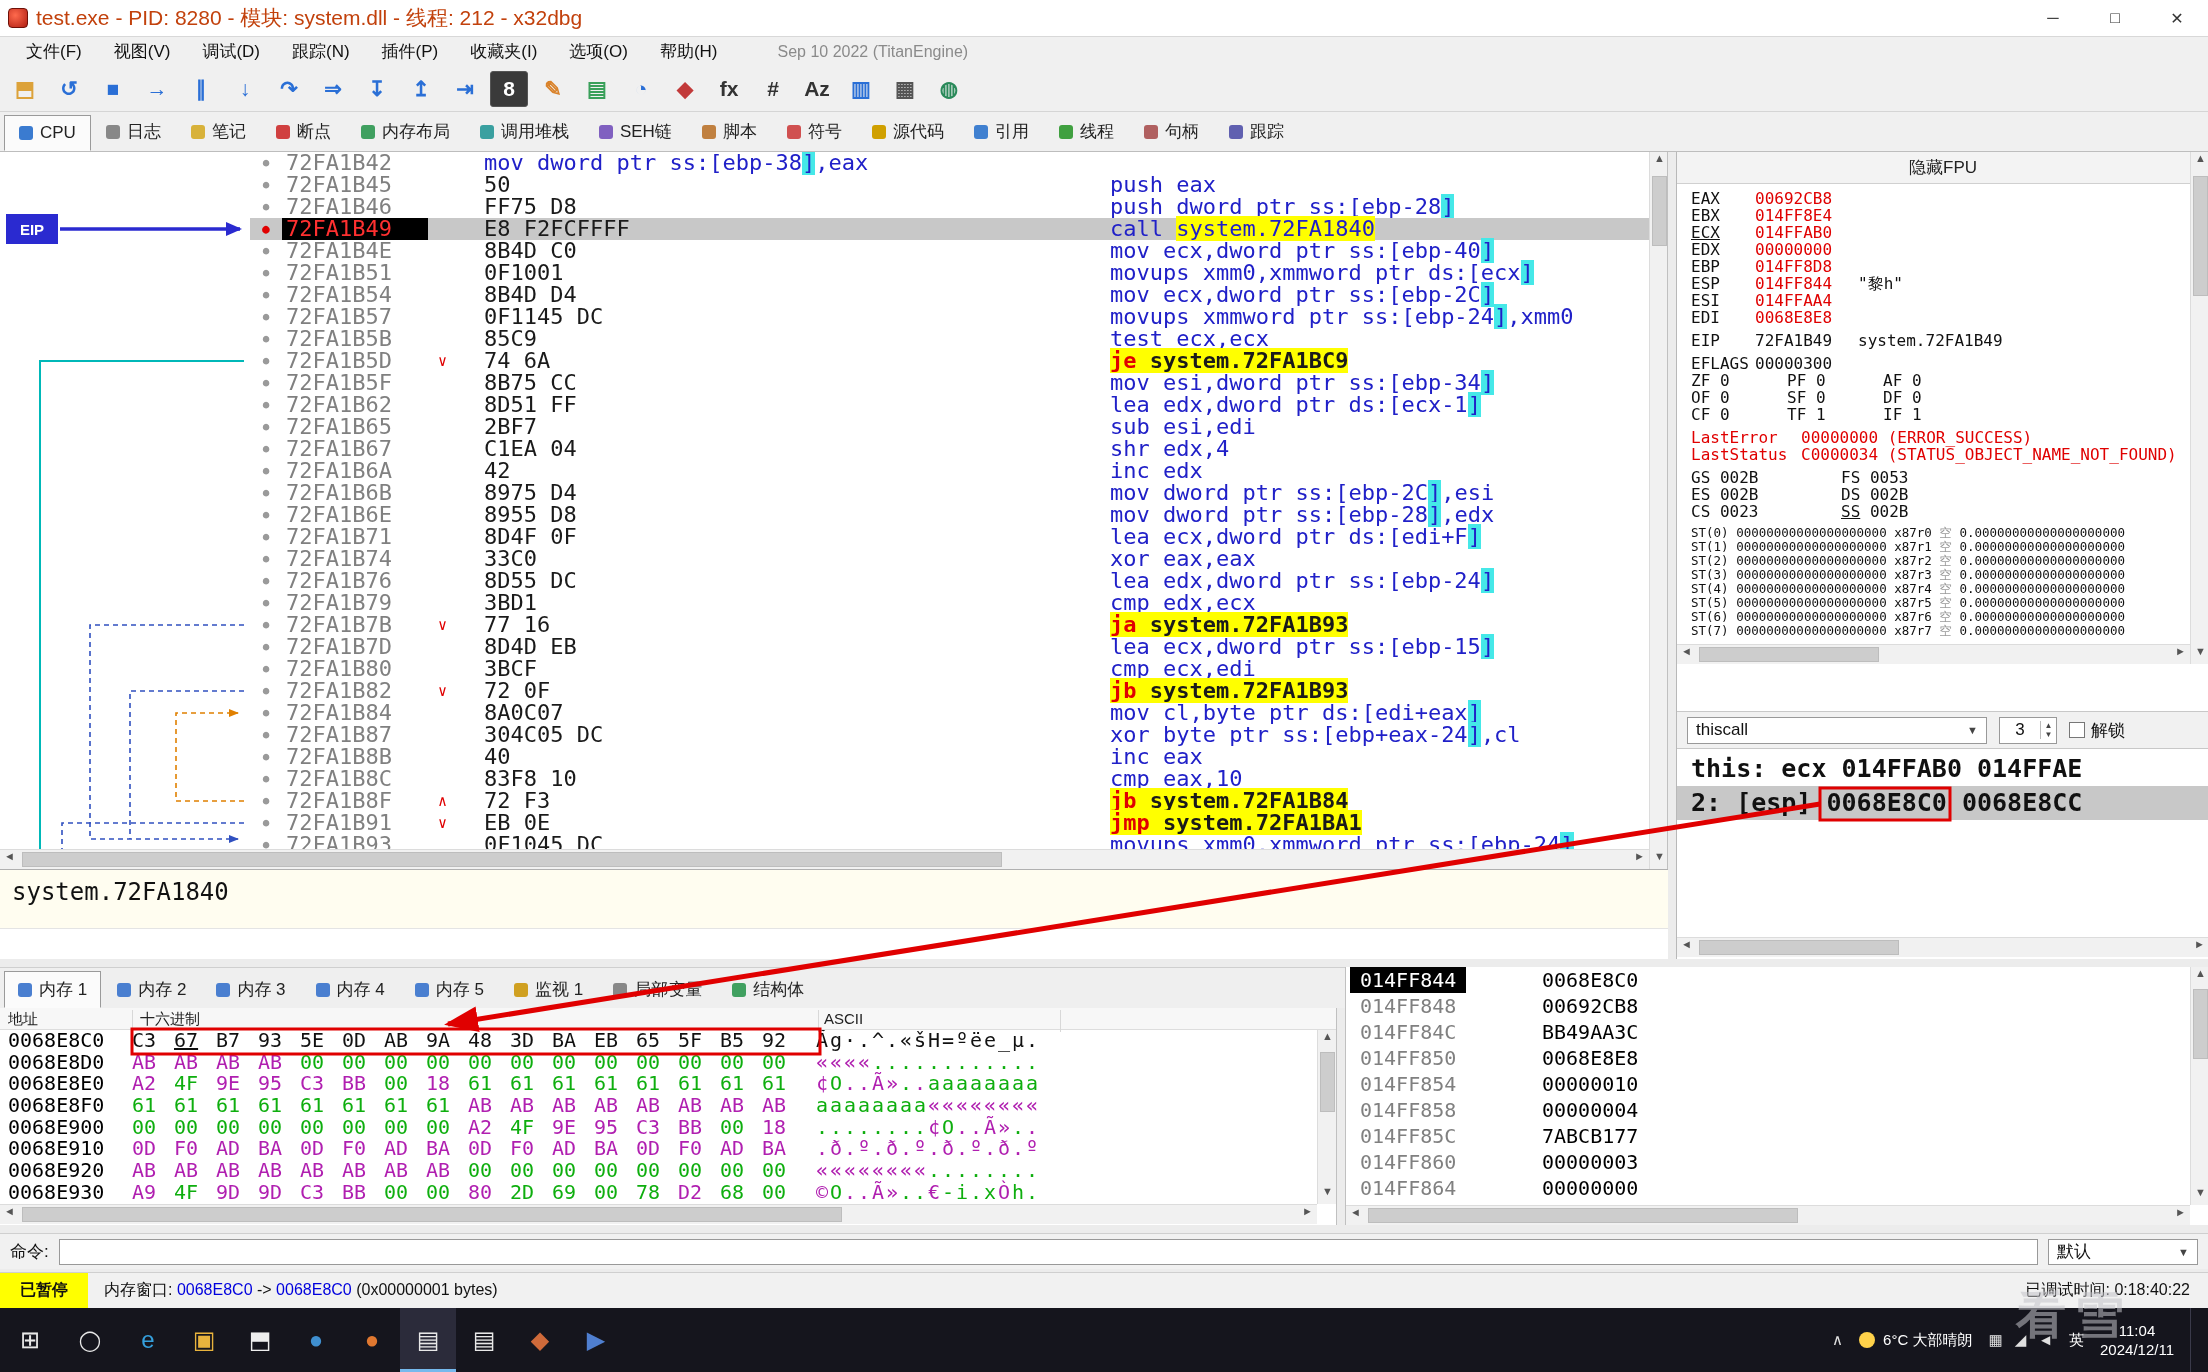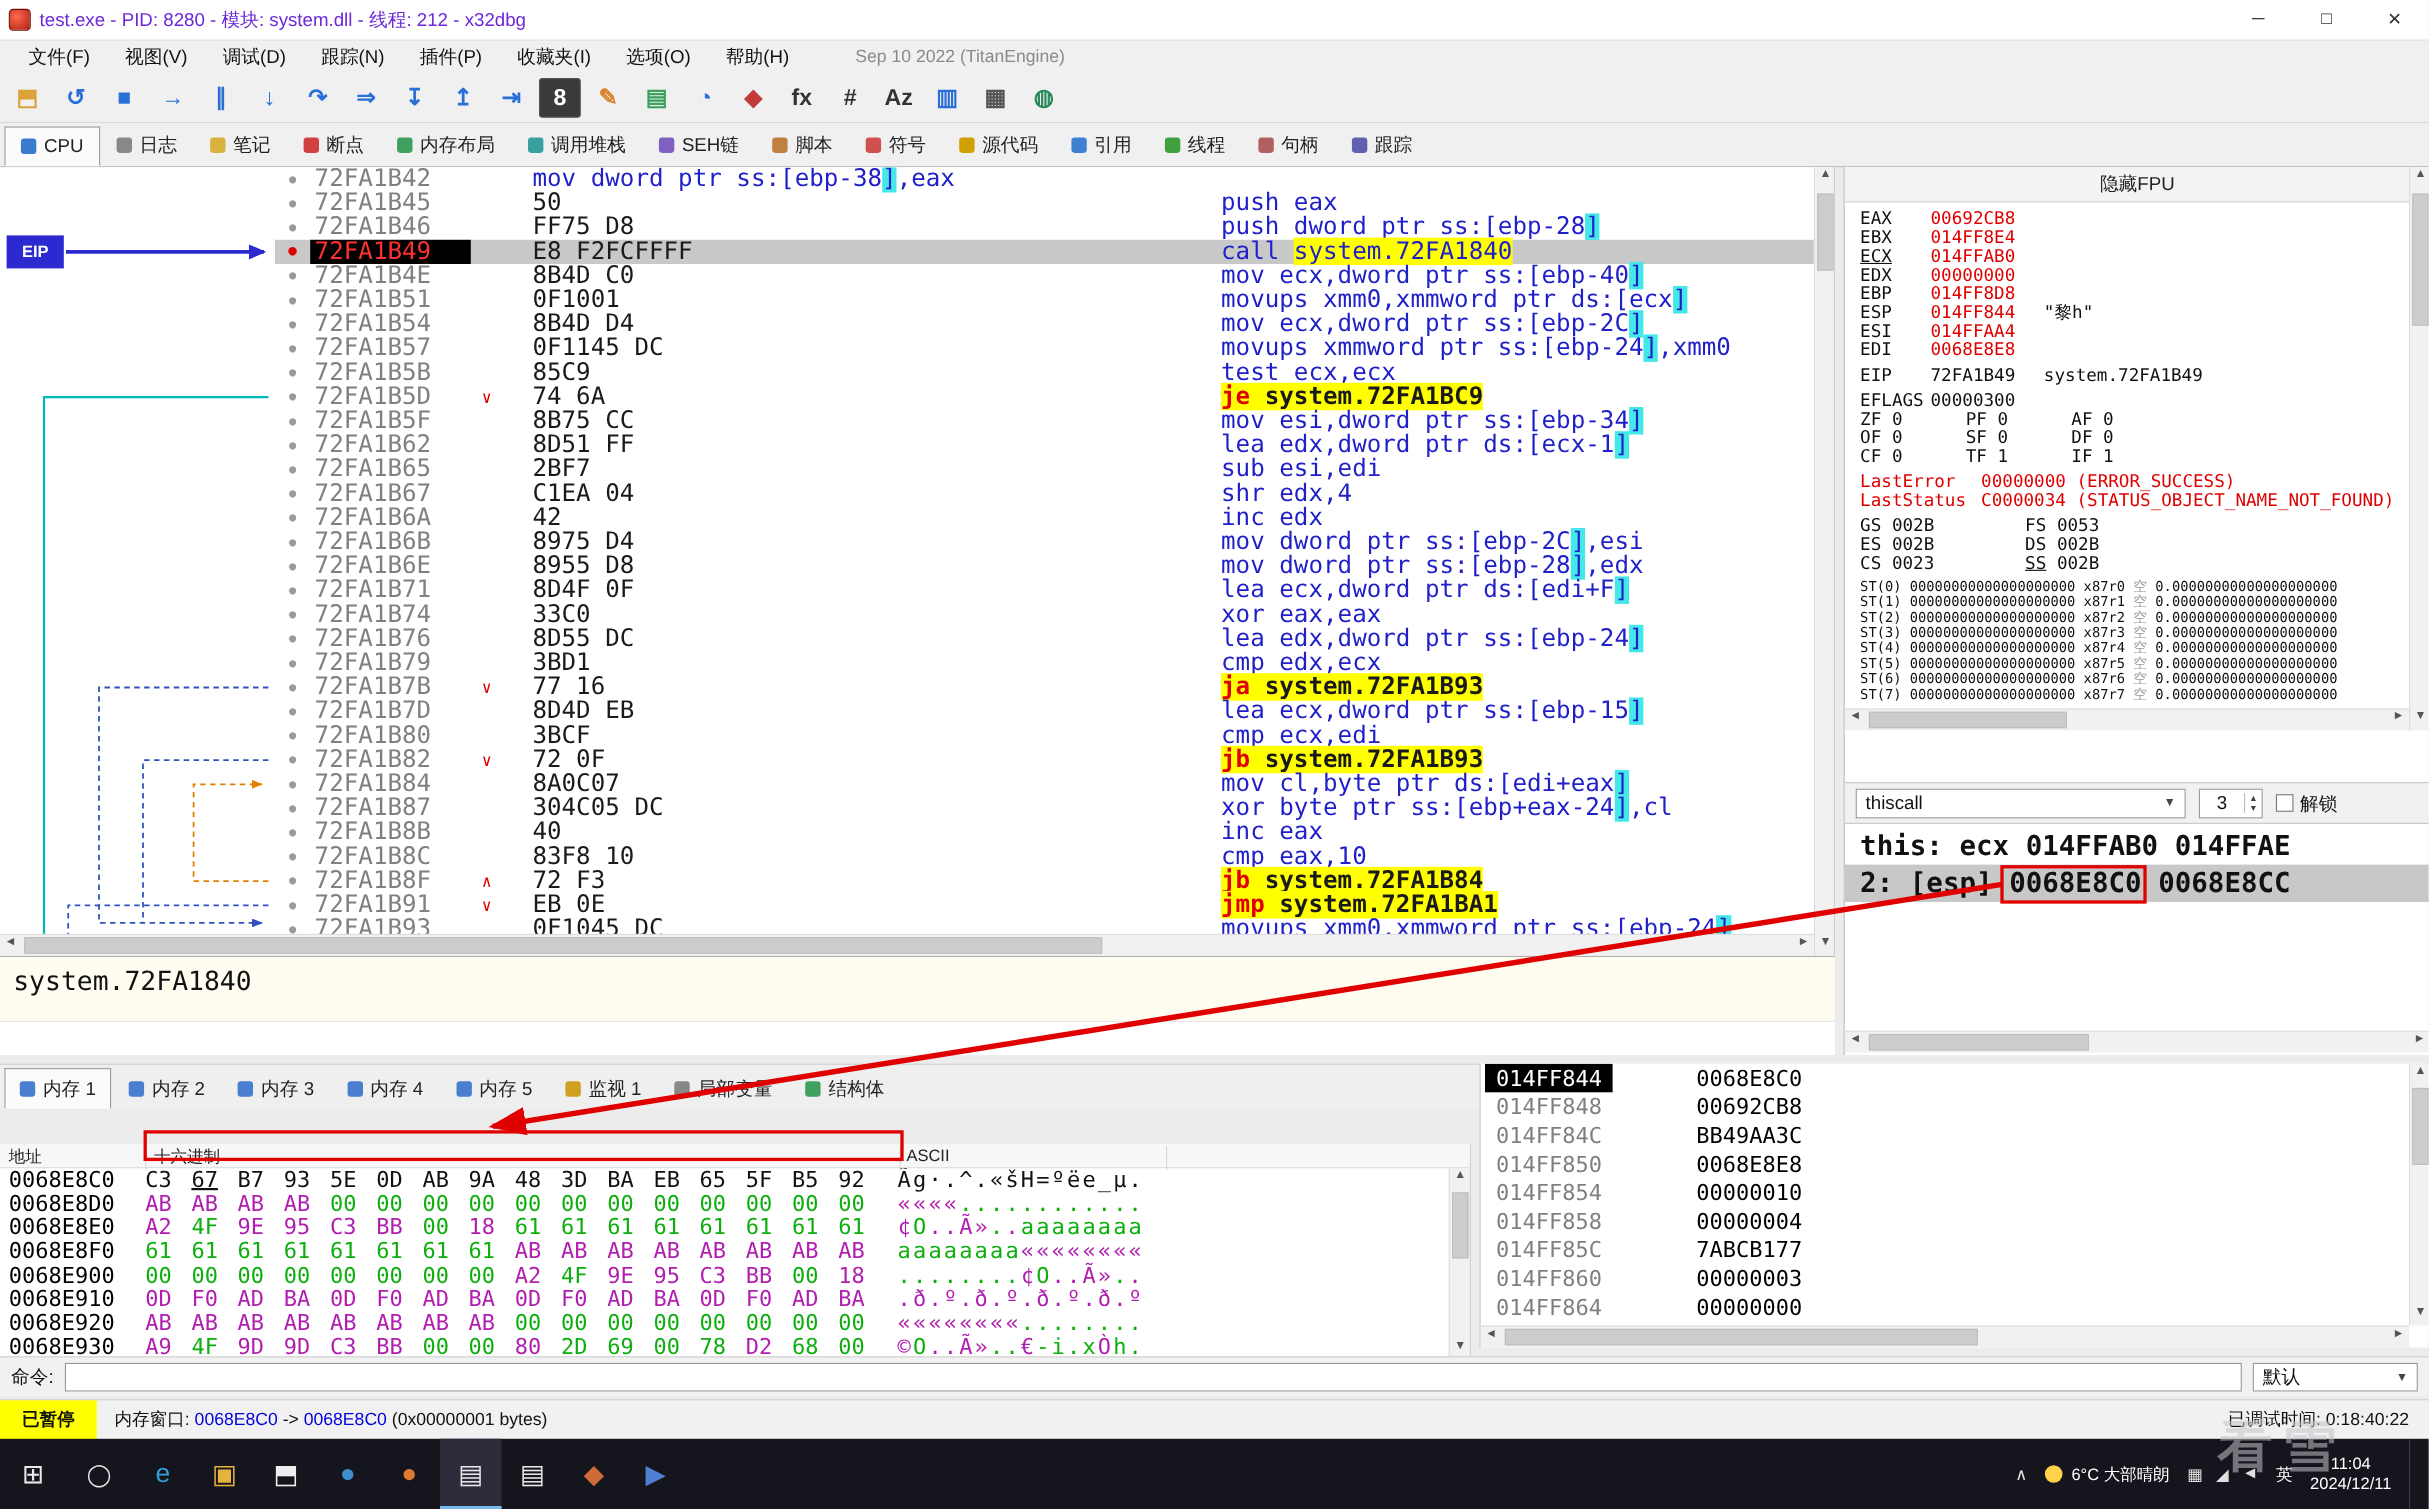"test.exe - PID: 8280 -" #apptitle { color: #6d28d9 -> #c2410c; font-size: 17px -> 21px }
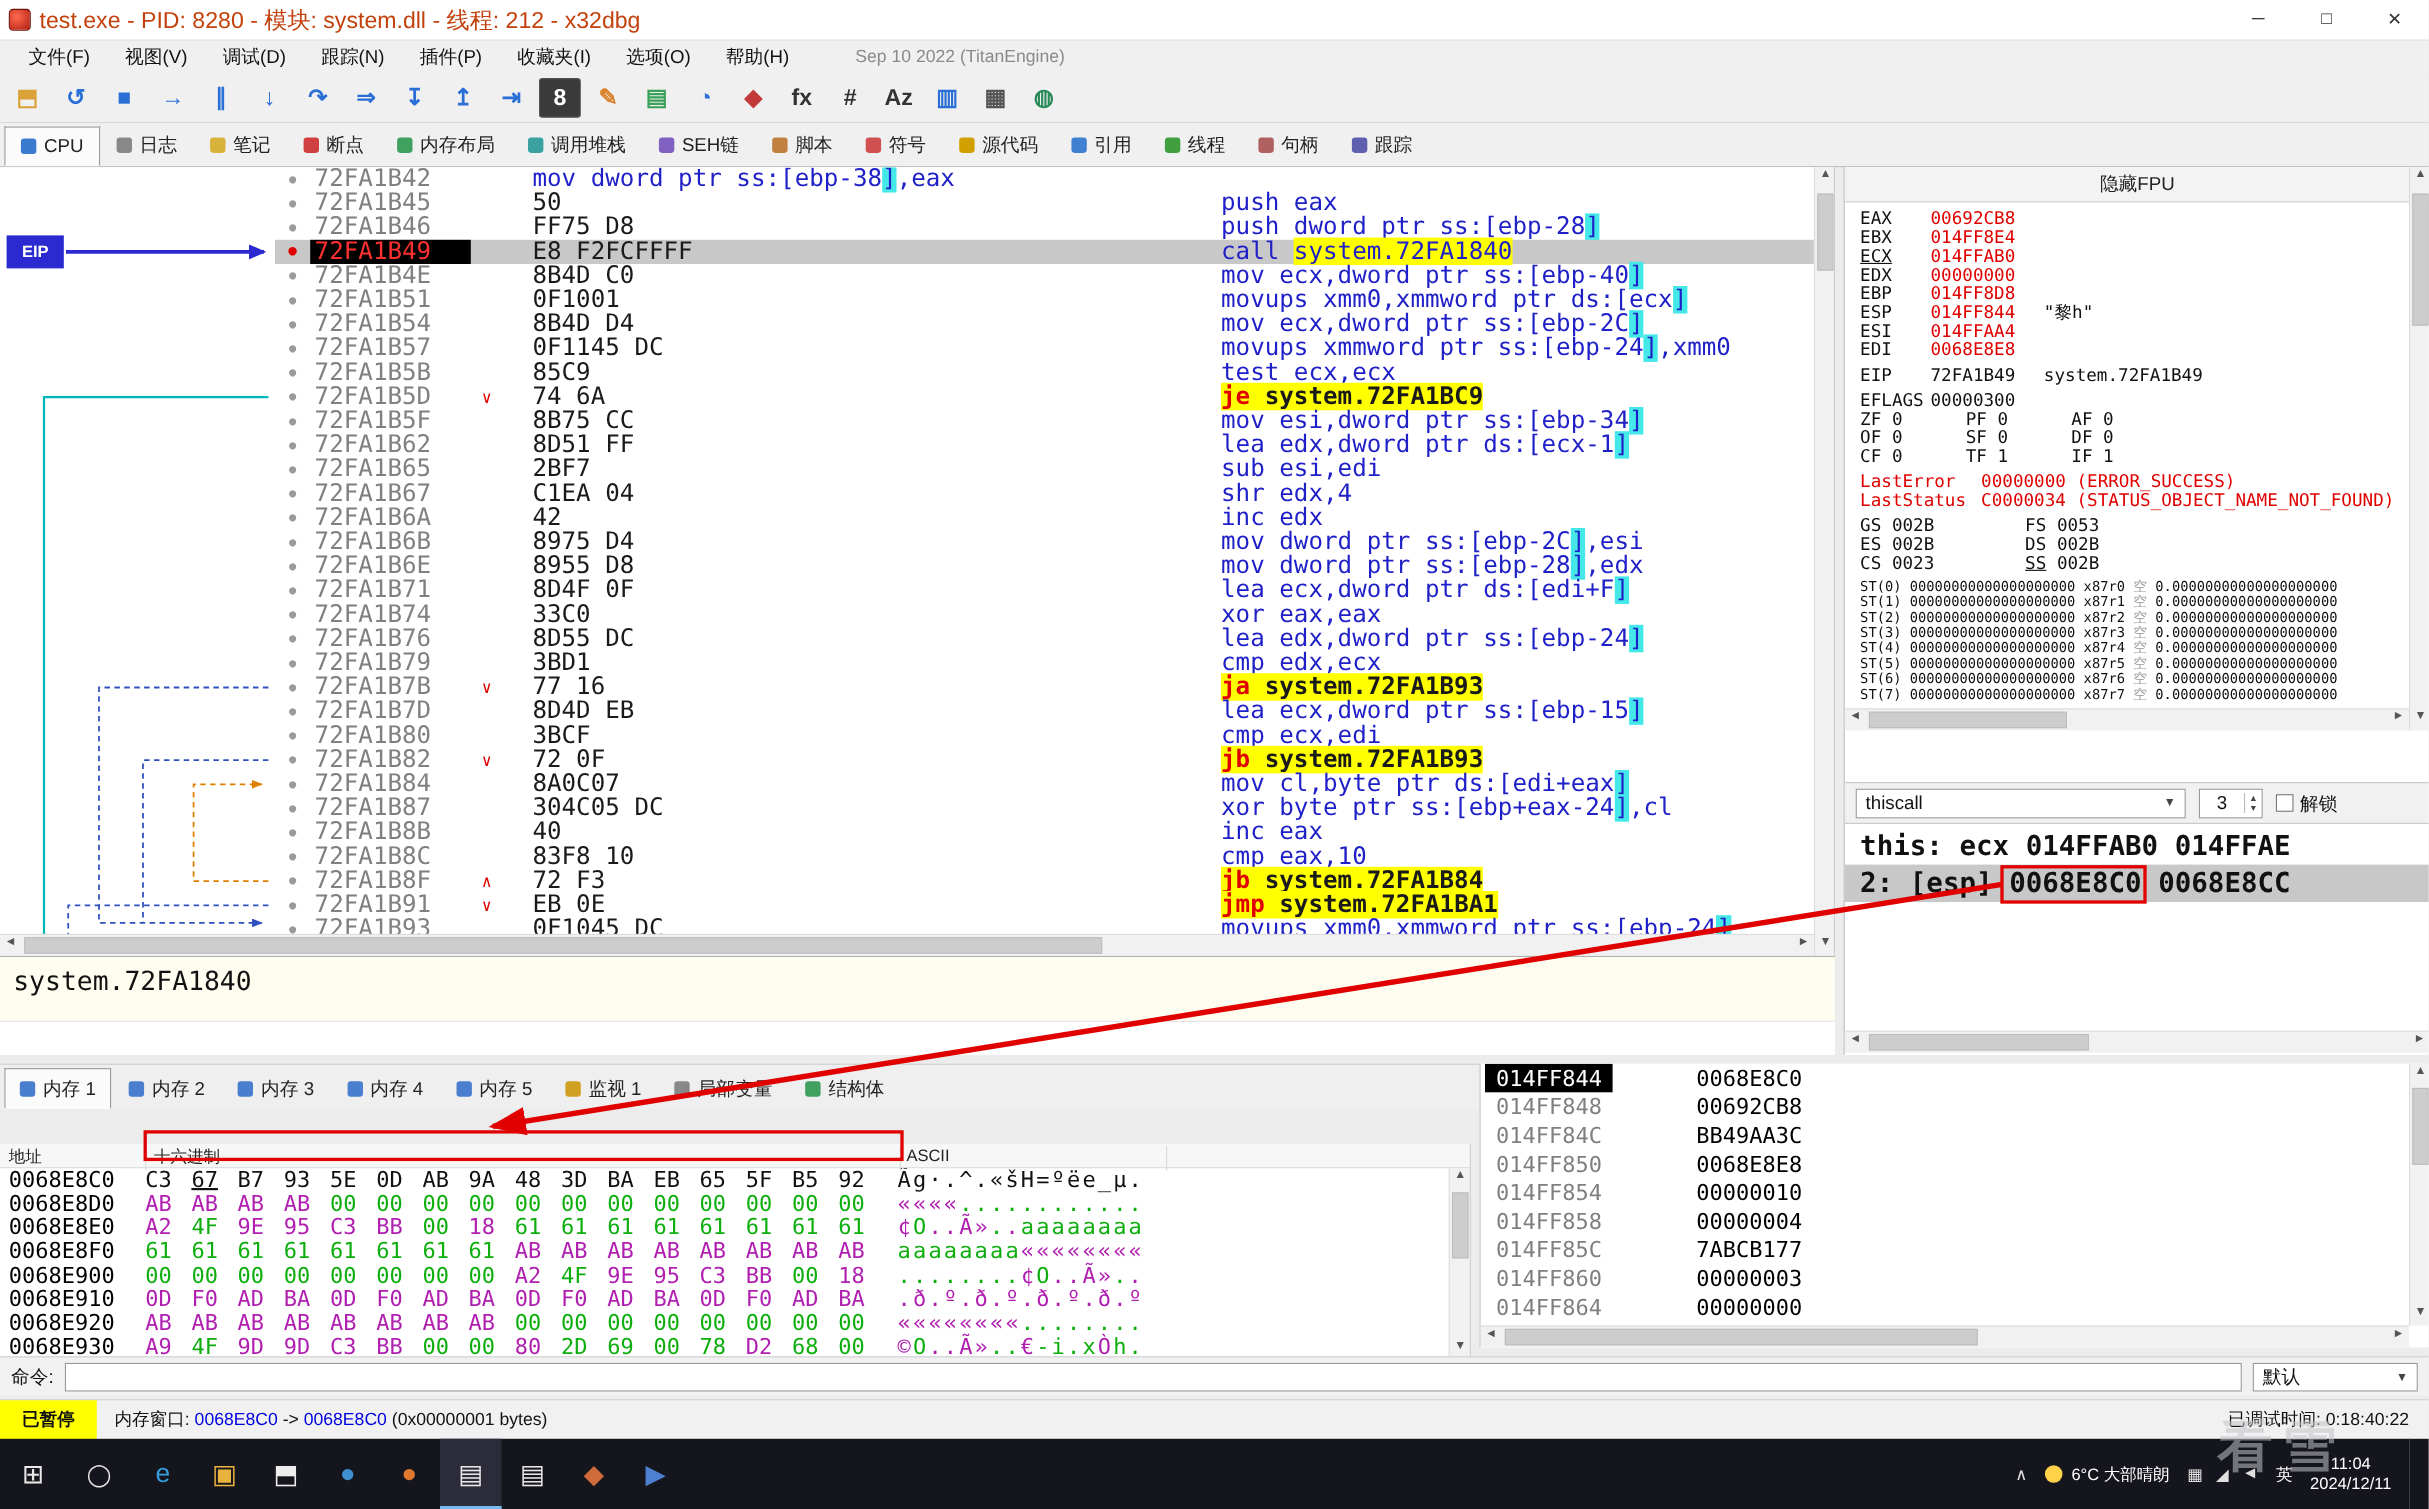"地址" #dumppane { margin-top: 32px -> none }
